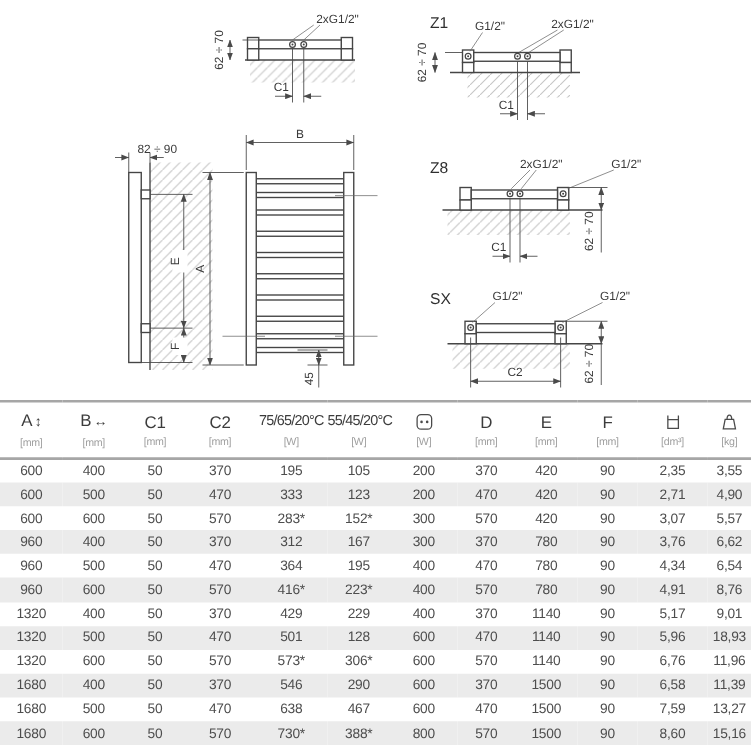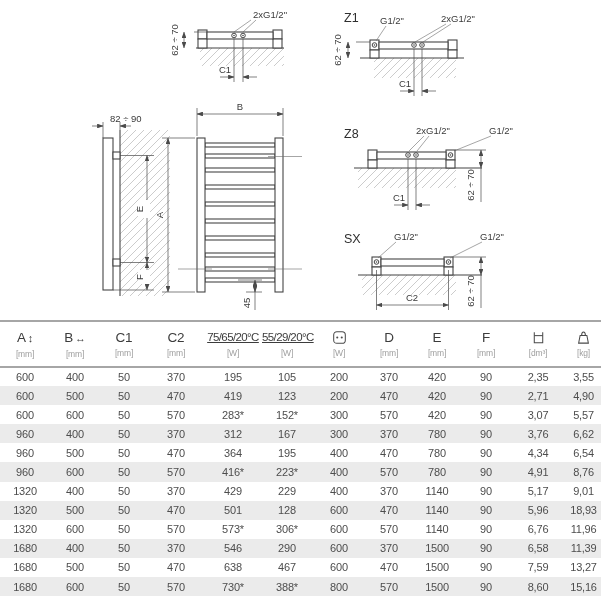"75/65/20°C" .h-label.h-small { text-decoration: underline -> none }
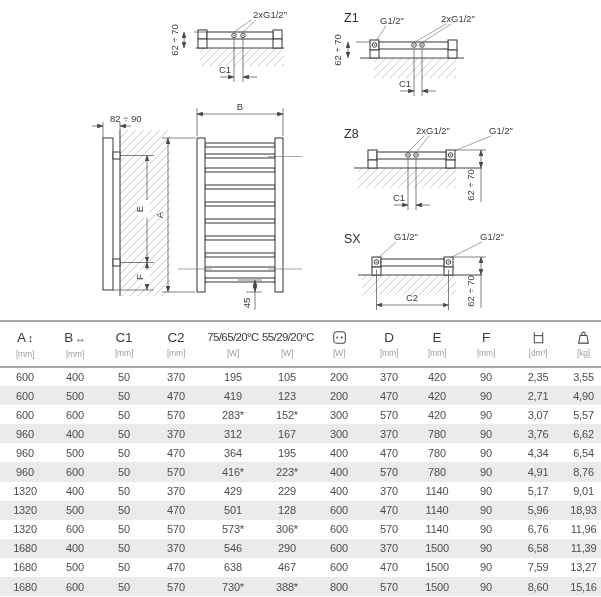"55/29/20°C" div.h-label { text: 55/29/20 -> 55/45/20 }
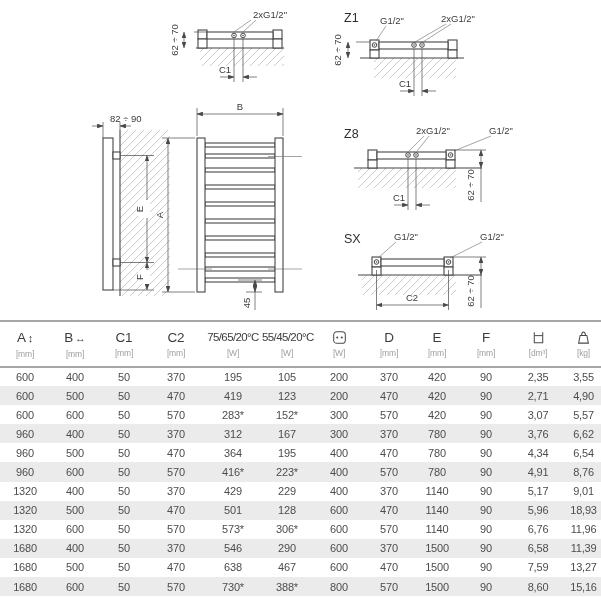"419" td { text: 419 -> 333 }
